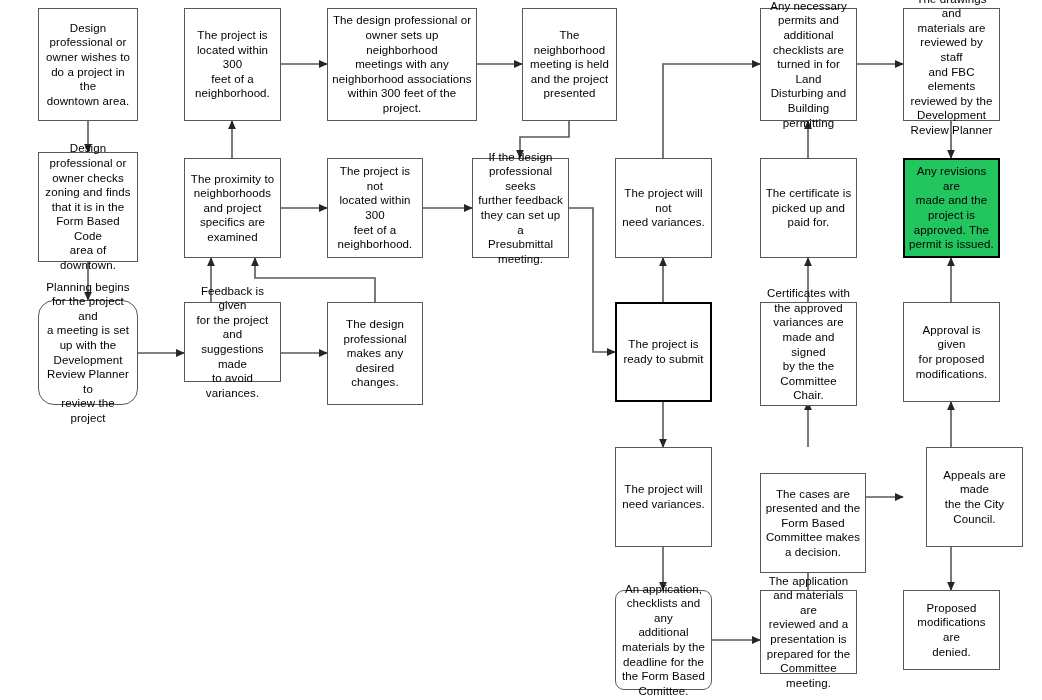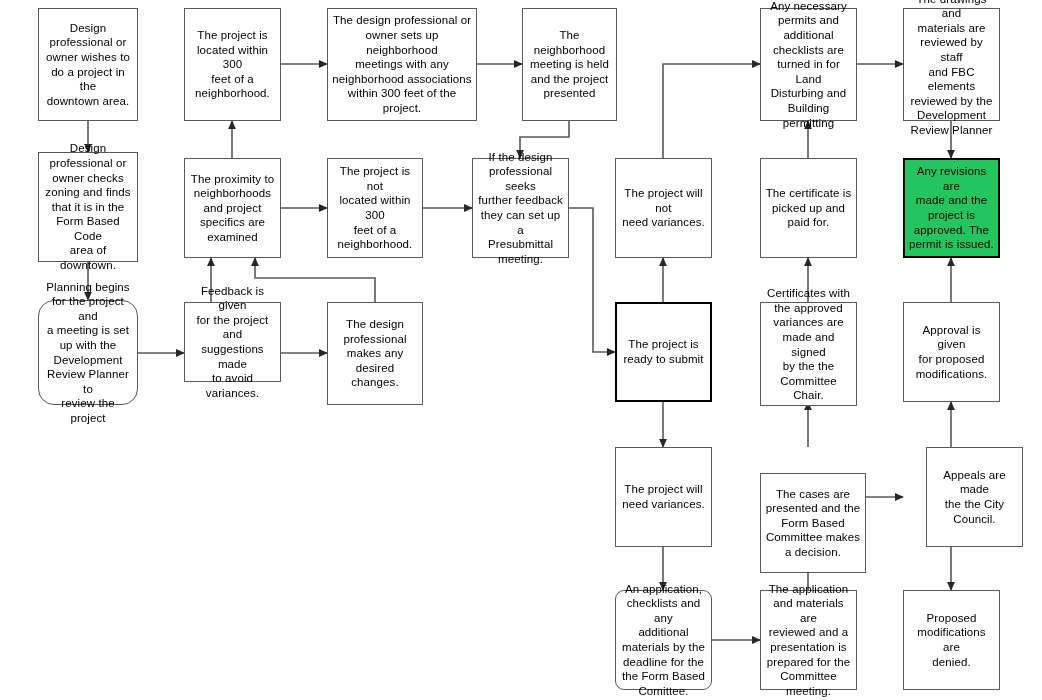"The application" div.node { height: 100px -> 84px }
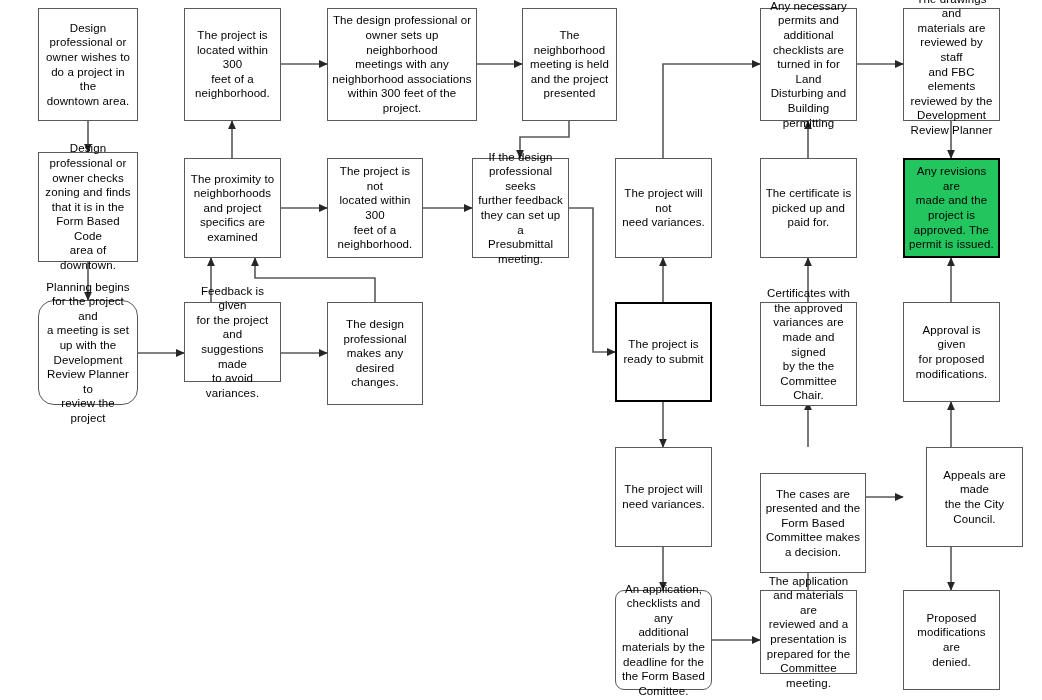"Proposed" div.node { height: 100px -> 80px }
